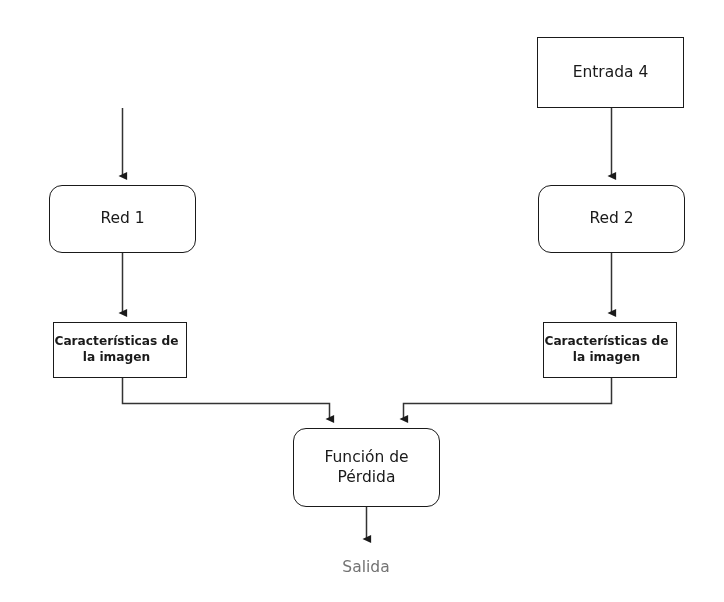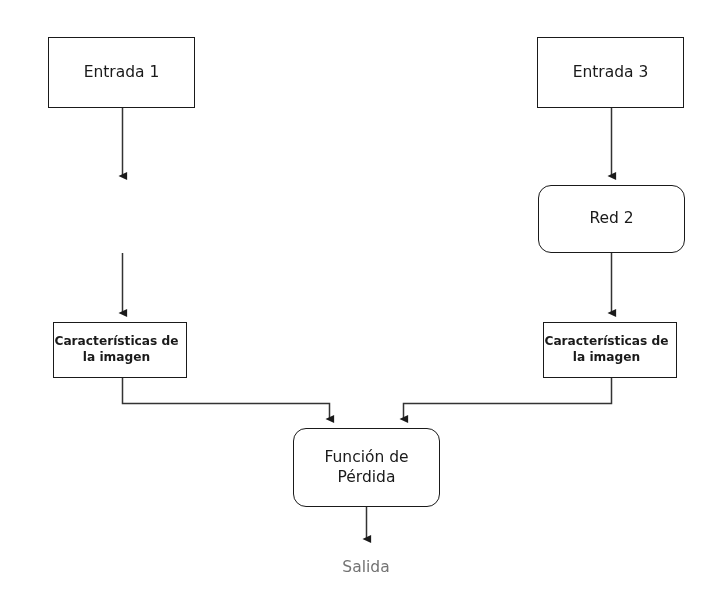"Entrada 1" div.node { html: <div> <span>Entrada 1</span> </div> -> none }
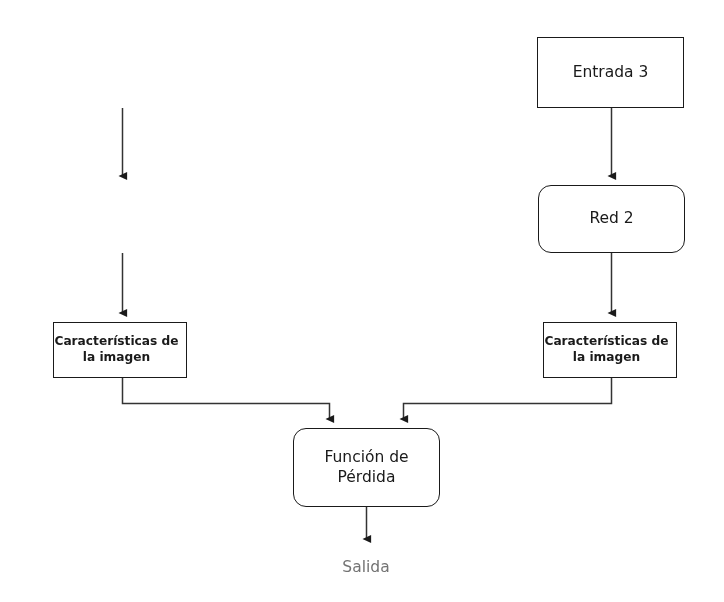"Entrada 3" span.label { text: 3 -> 4 }
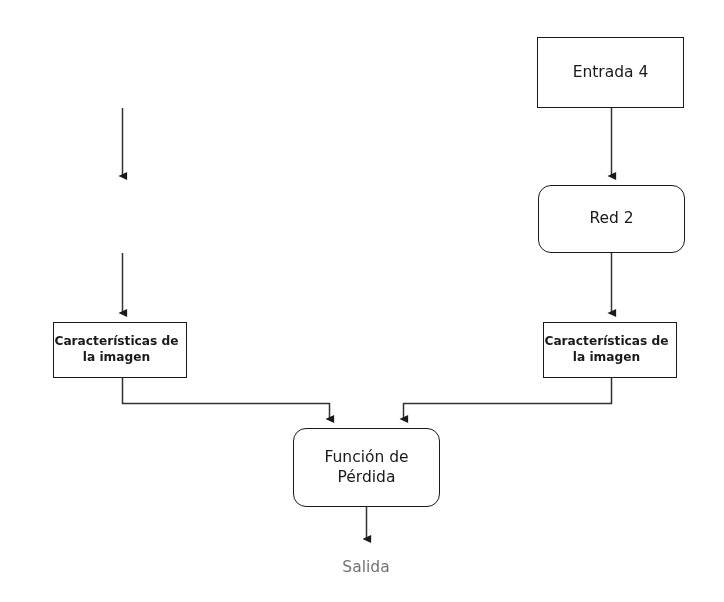"Red 1" div.node { html: none -> <div> <span>Red 1</span> </div> }
